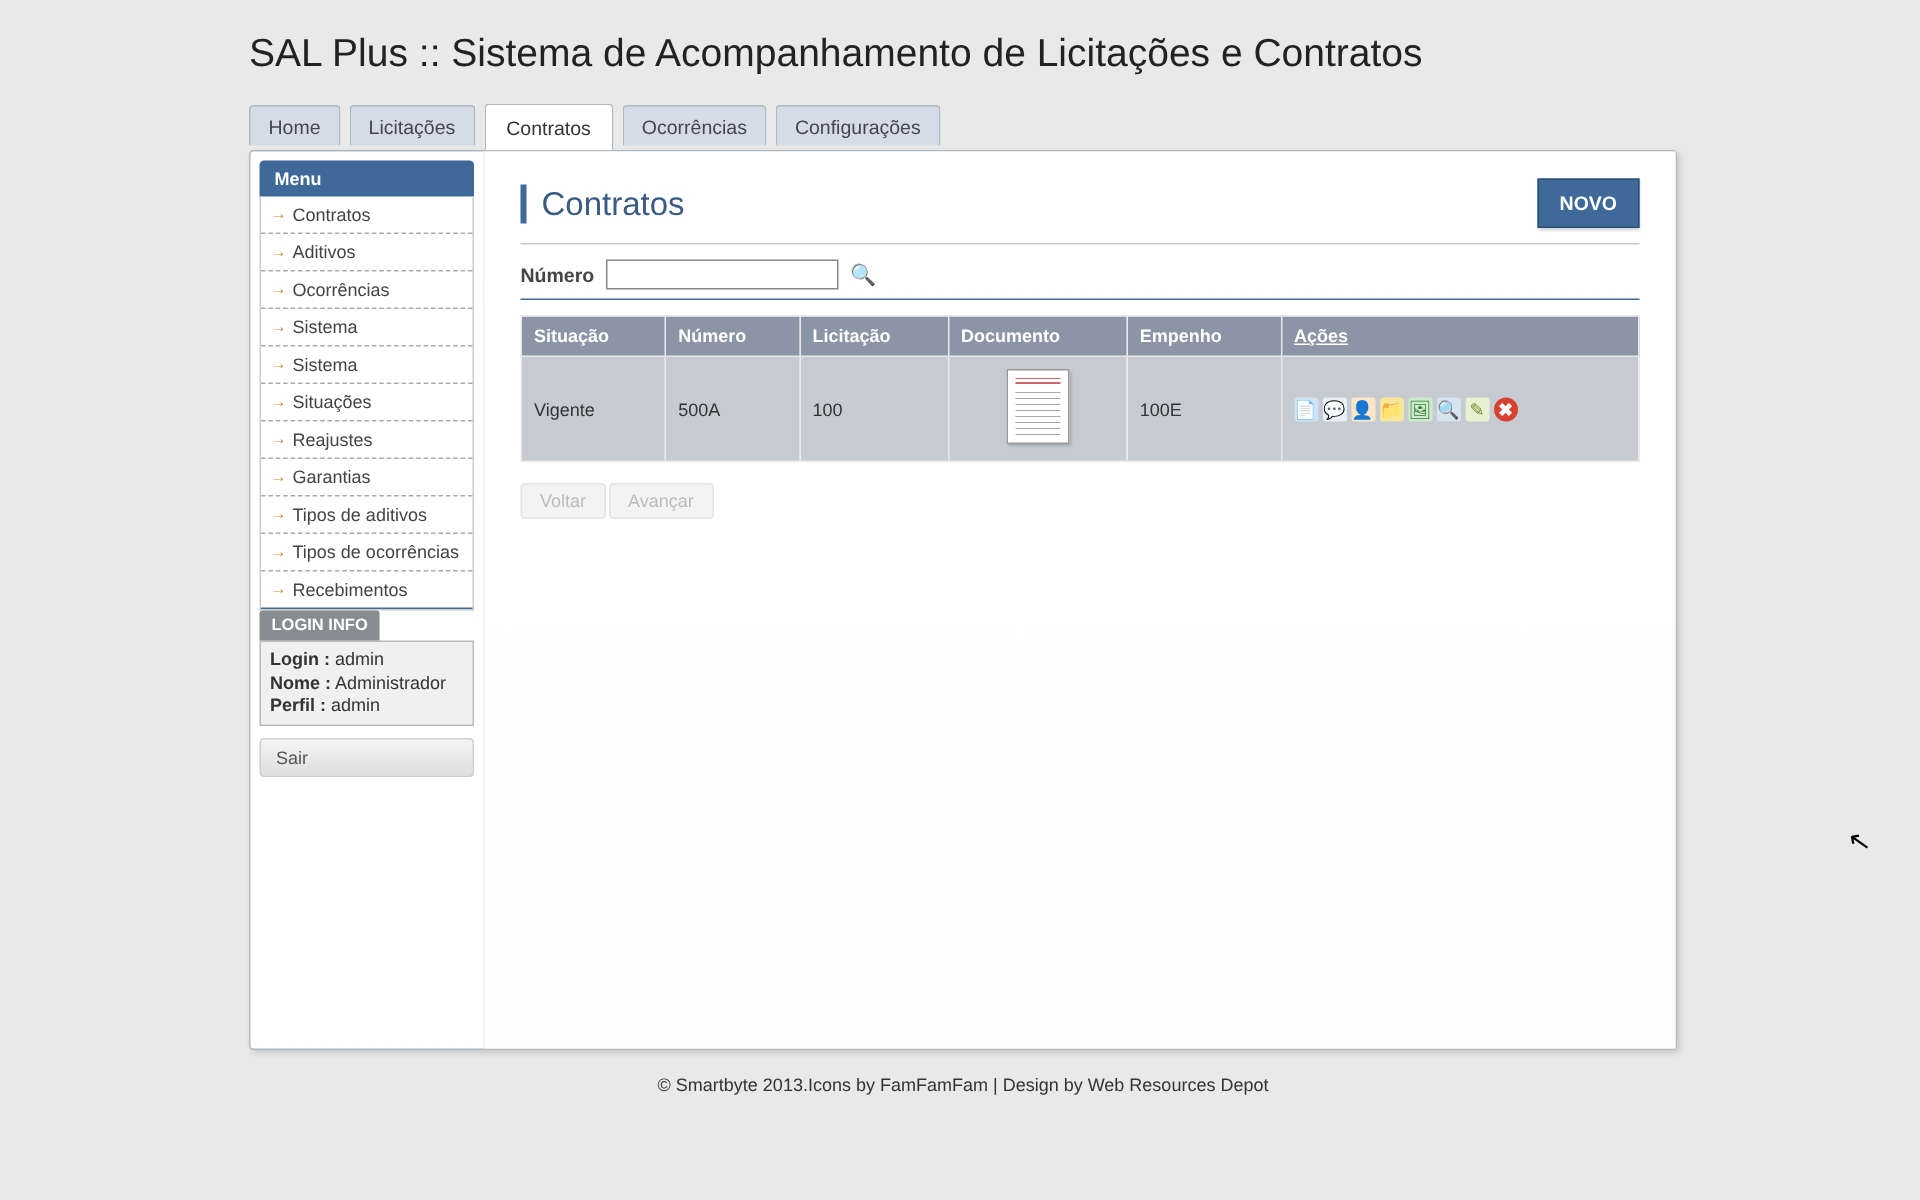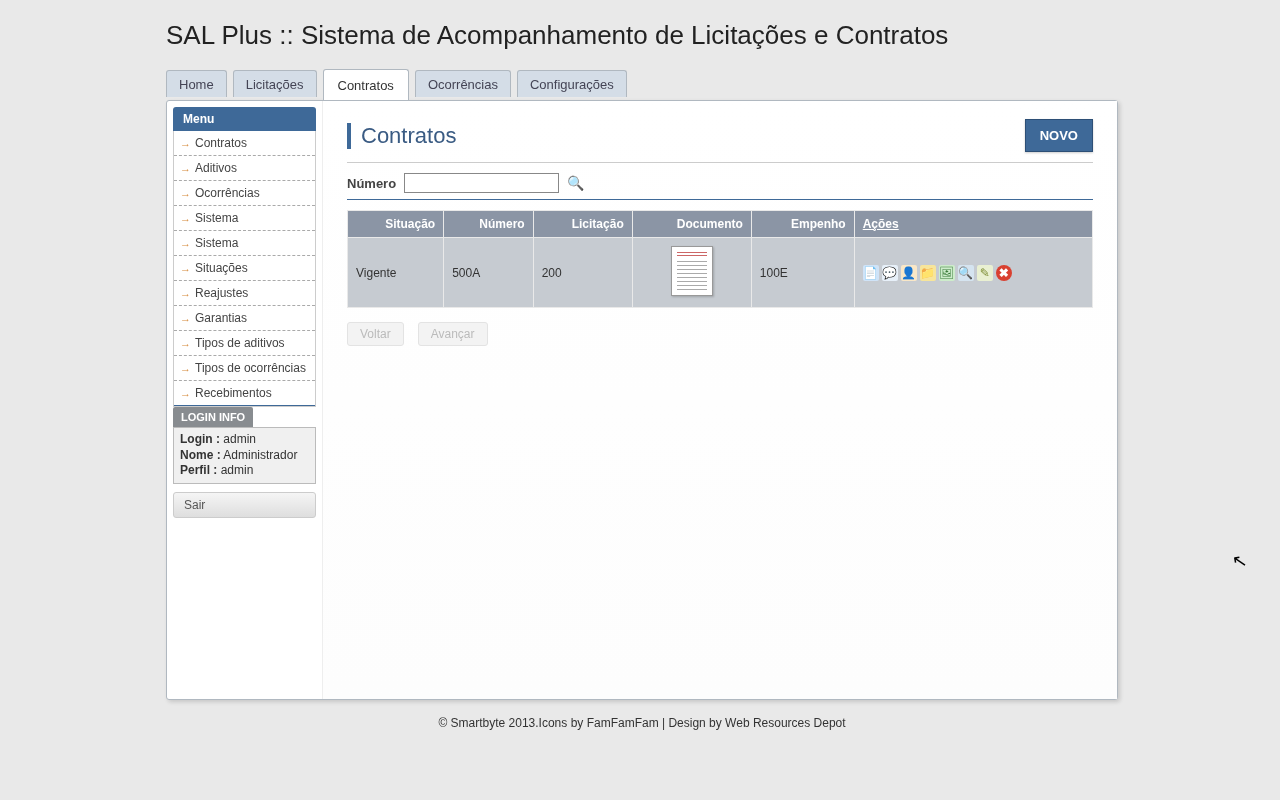"Situação" table.data th { text-align: right -> left }
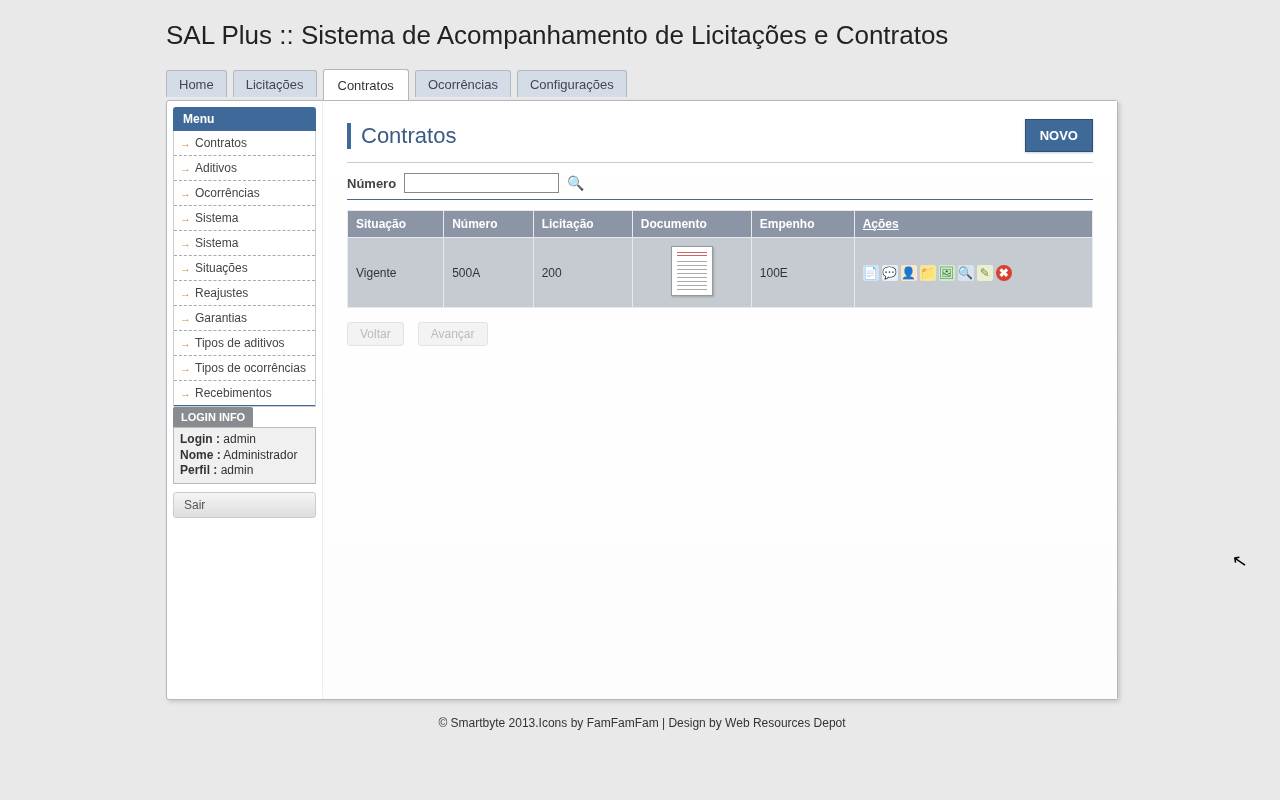"200" td { text: 200 -> 100 }
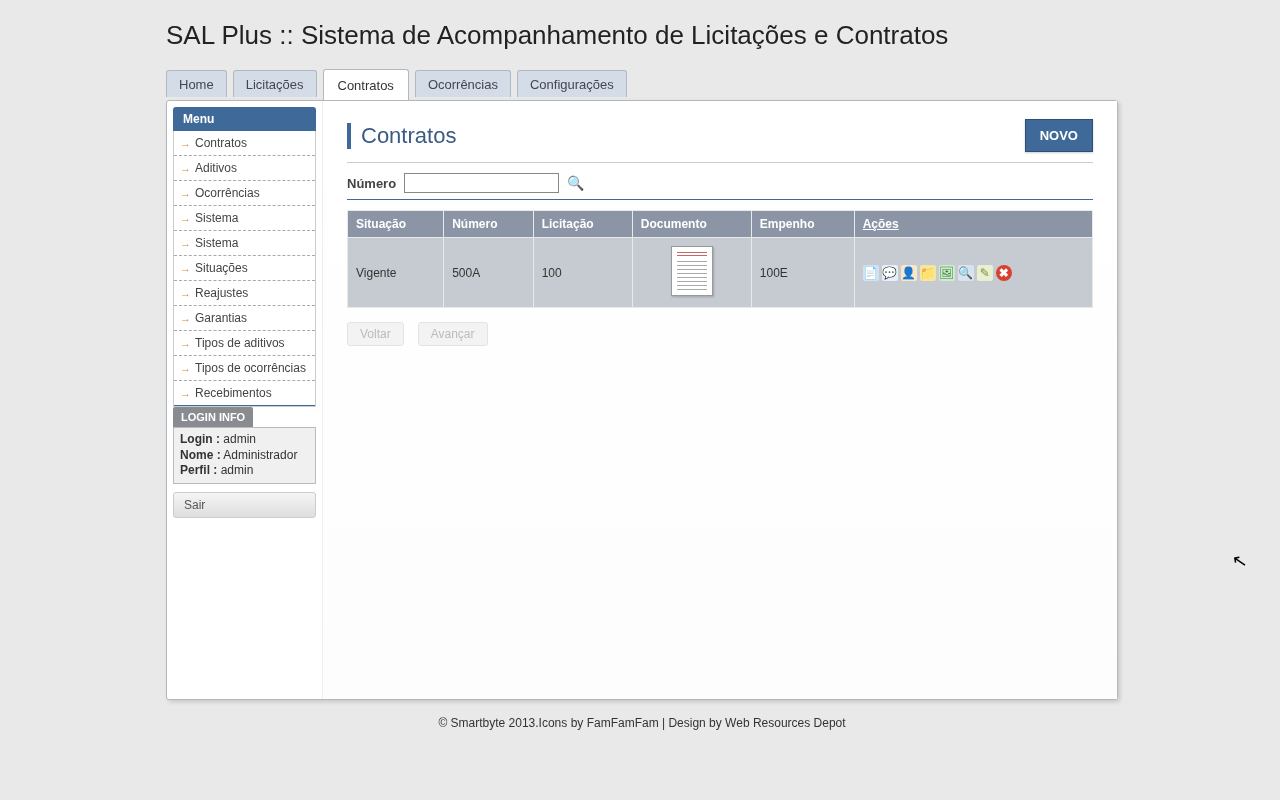"Voltar" .pager { gap: 14px -> 2px }
